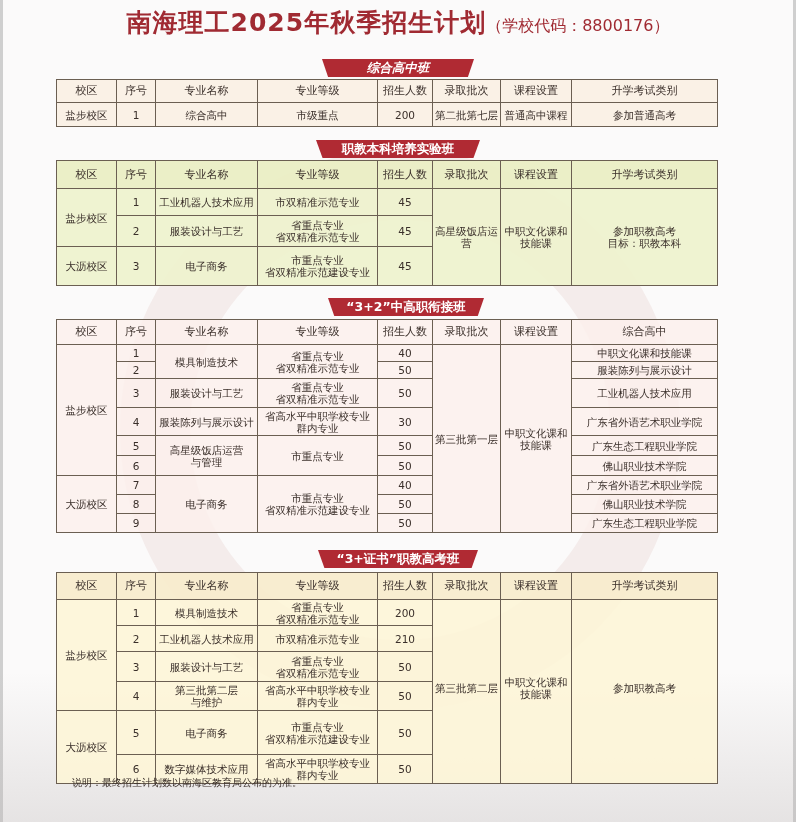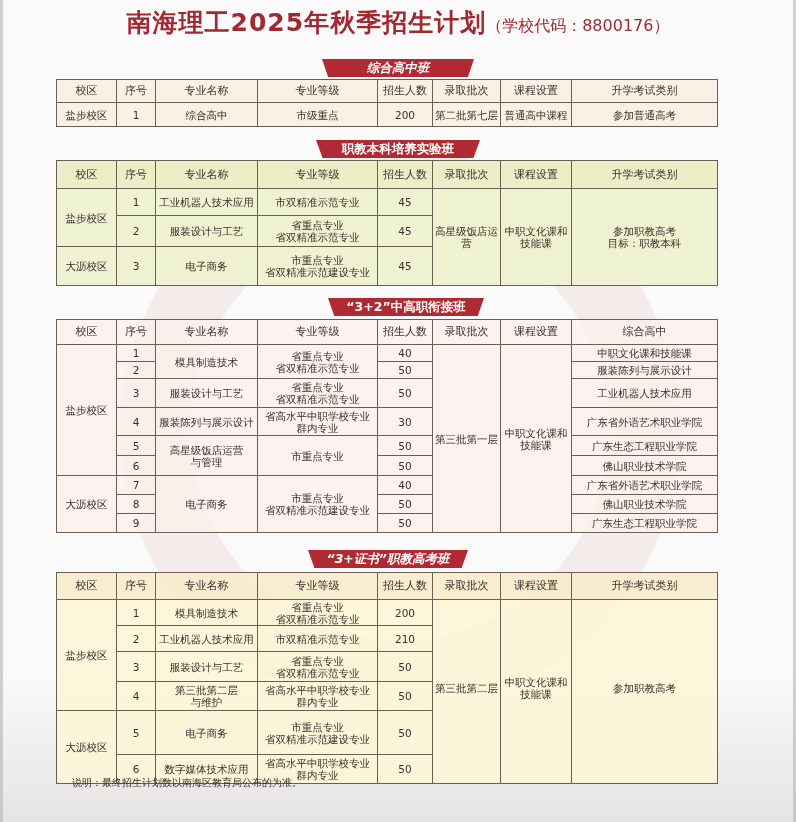"“3+证书”职教高考班" div.banner { font-style: italic -> none; left: 308px -> 318px }
